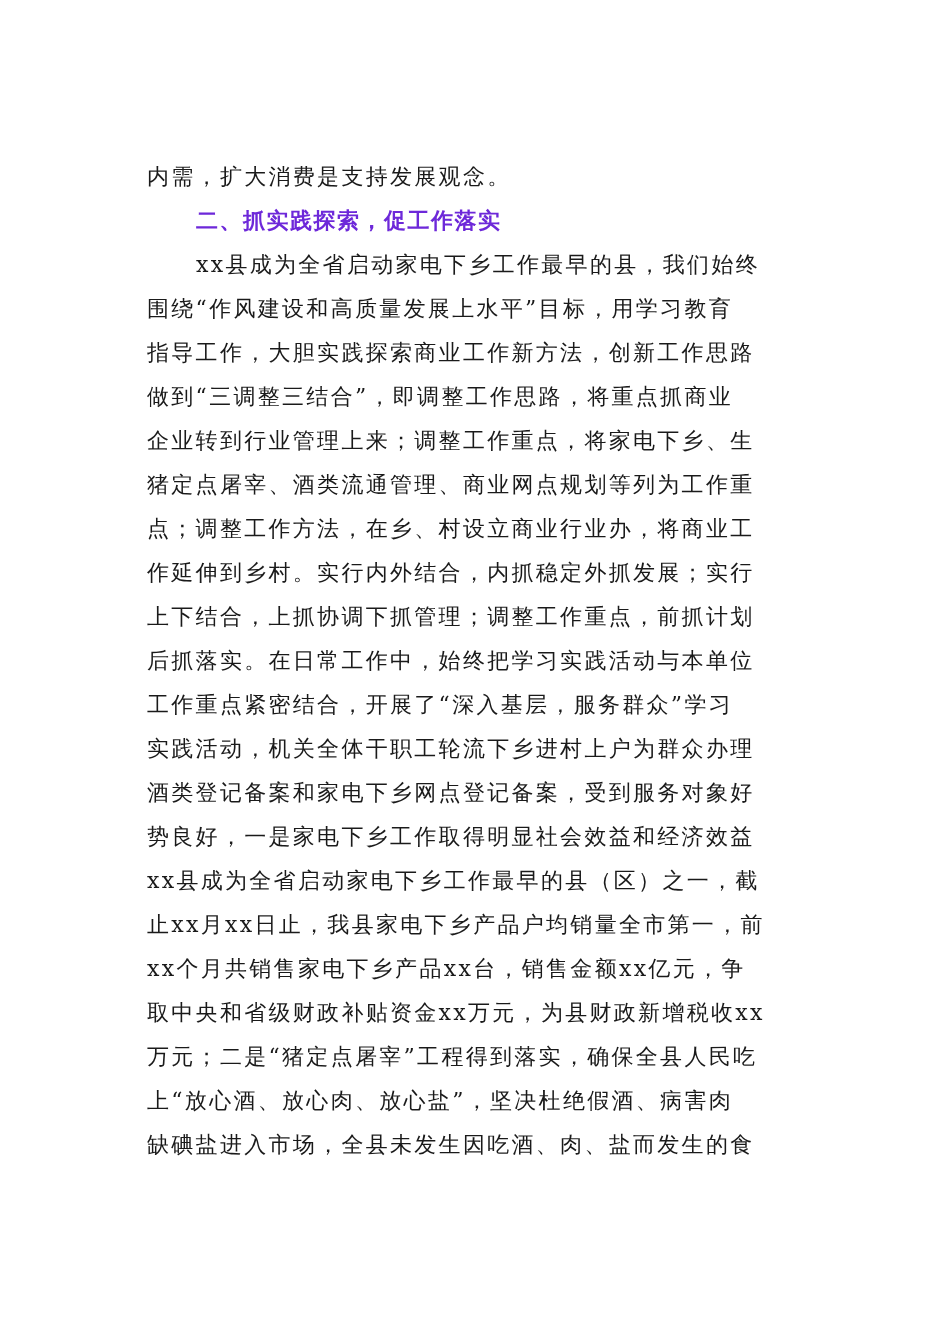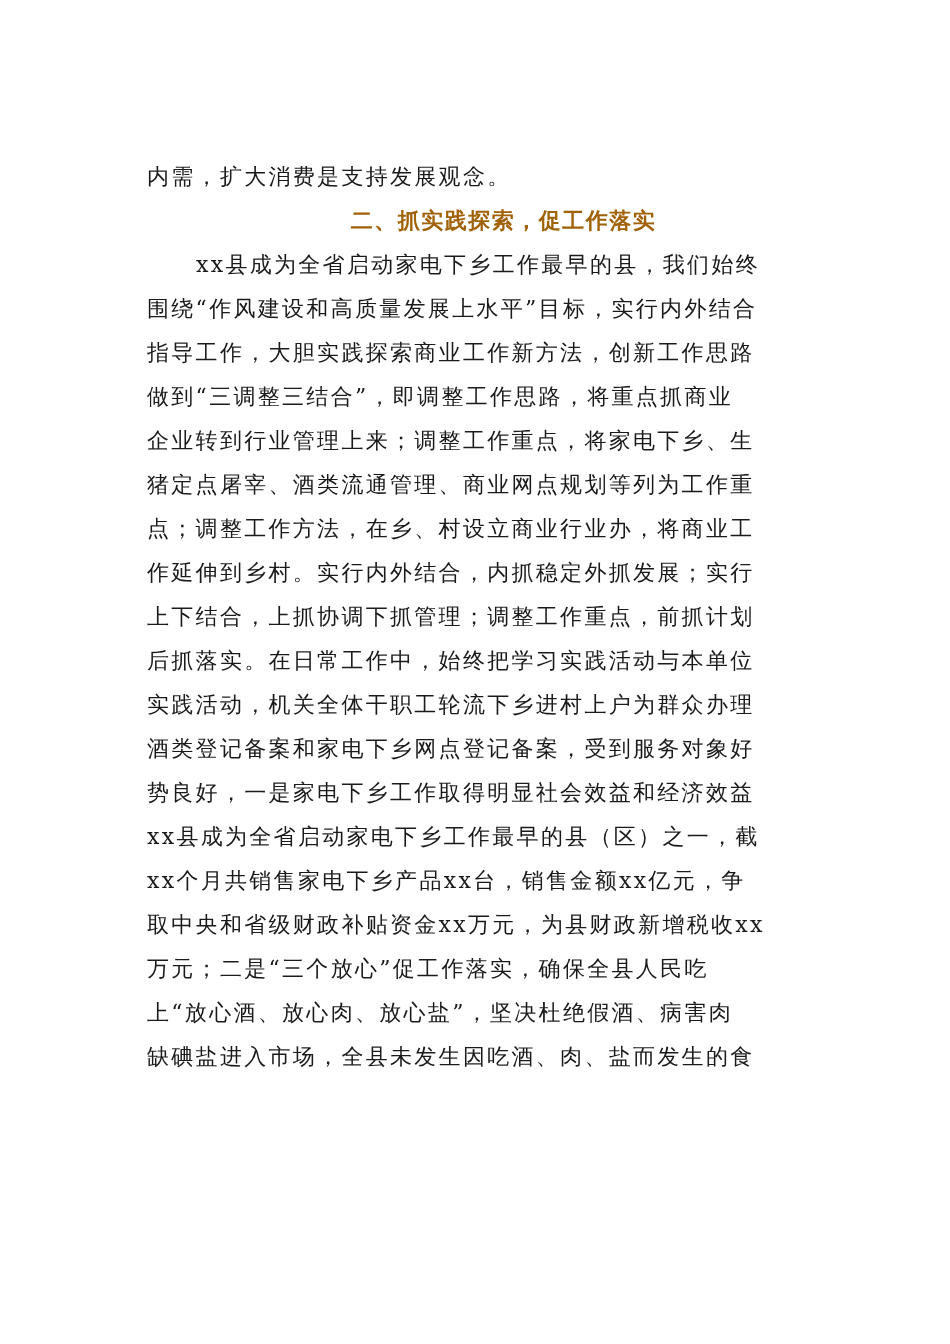"二、抓实践探索，促工作落实" .heading { color: #a16207 -> #6d28d9; text-align: center -> none }
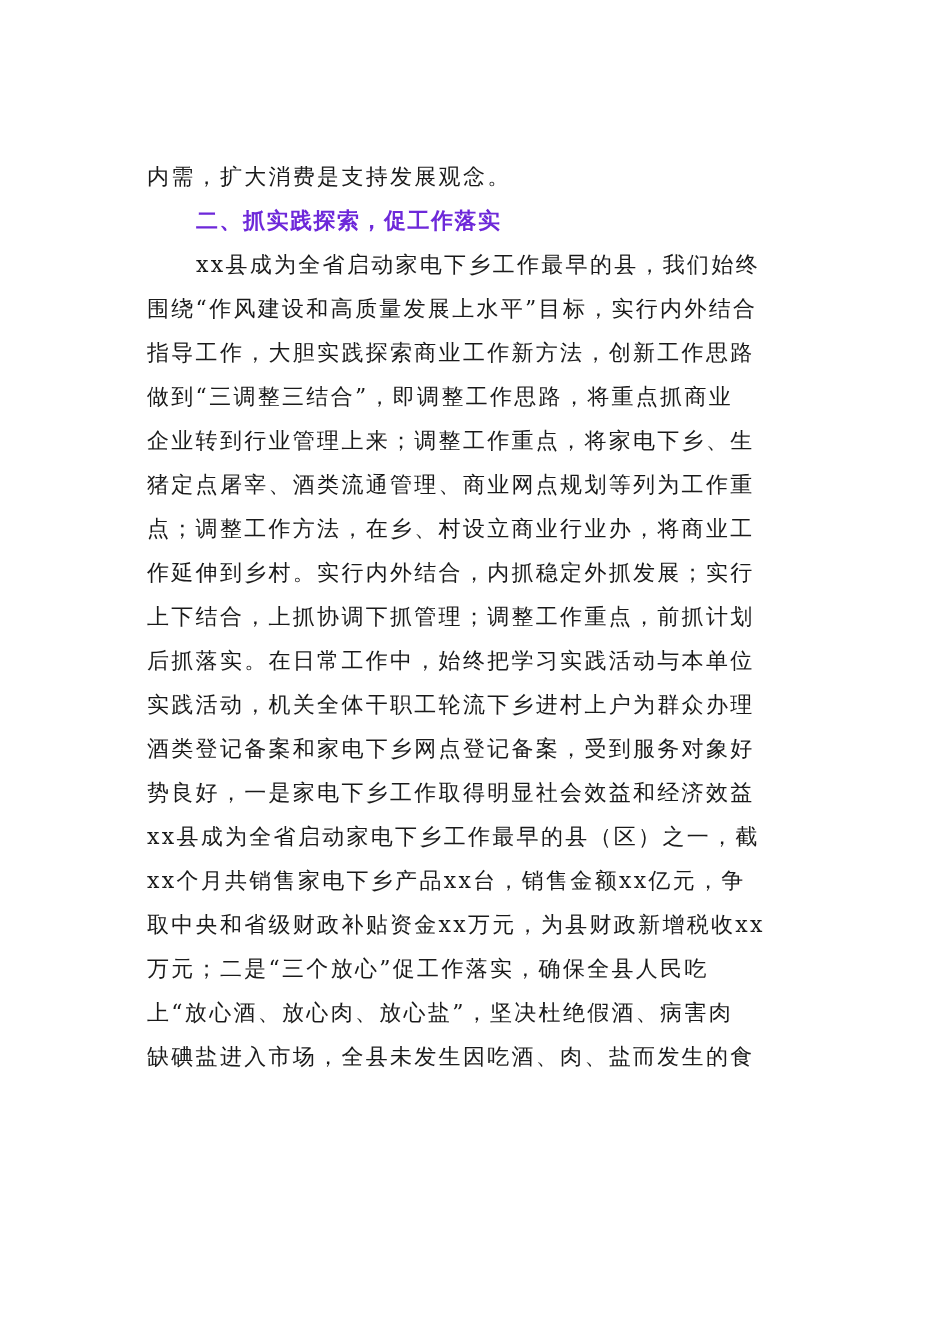"围绕“作风建设和高质量发展上水平”目标，实行内外结合" div.line { text: 实行内外结合 -> 用学习教育 }
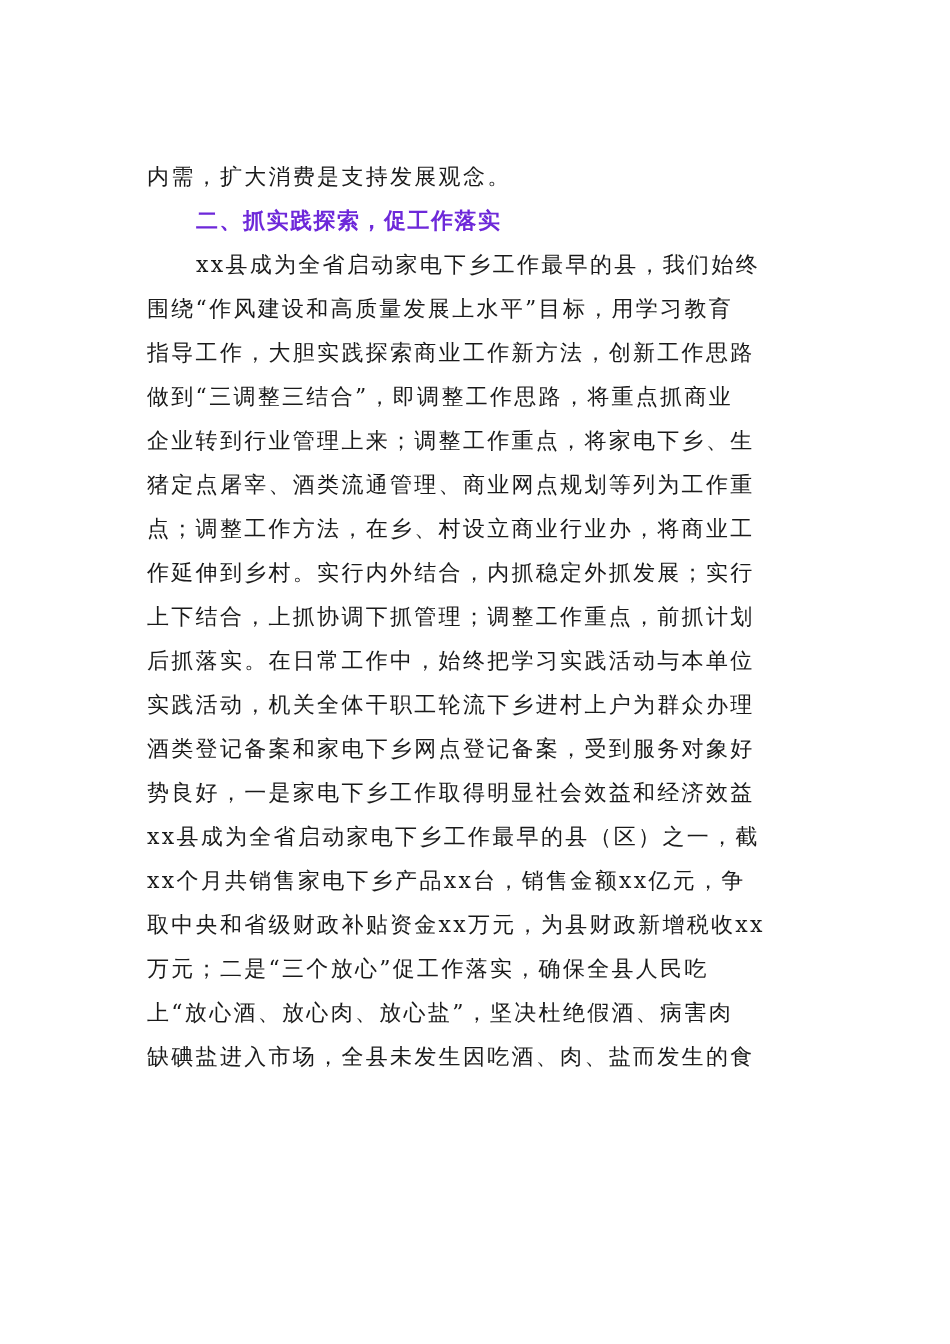"工作重点紧密结合，开展了“深入基层，服务群众”学习" div.line { html: none -> <div>工作重点紧密结合，开展了“深入基层，服务群众”学习</div> }
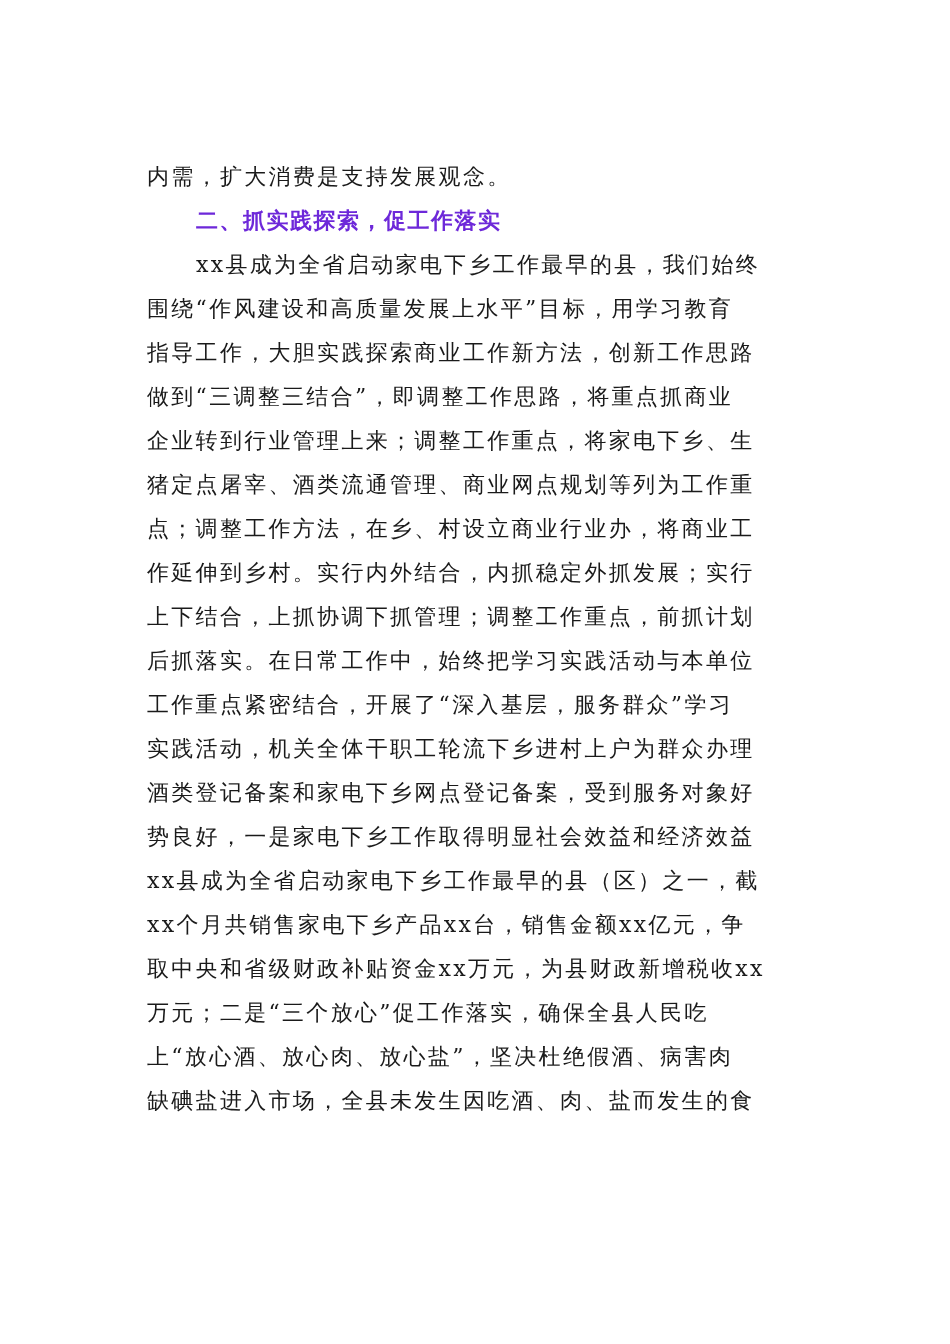"止xx月xx日止，我县家电下乡产品户均销量全市第一，前" div.line { html: none -> <div>止xx月xx日止，我县家电下乡产品户均销量全市第一，前</div> }
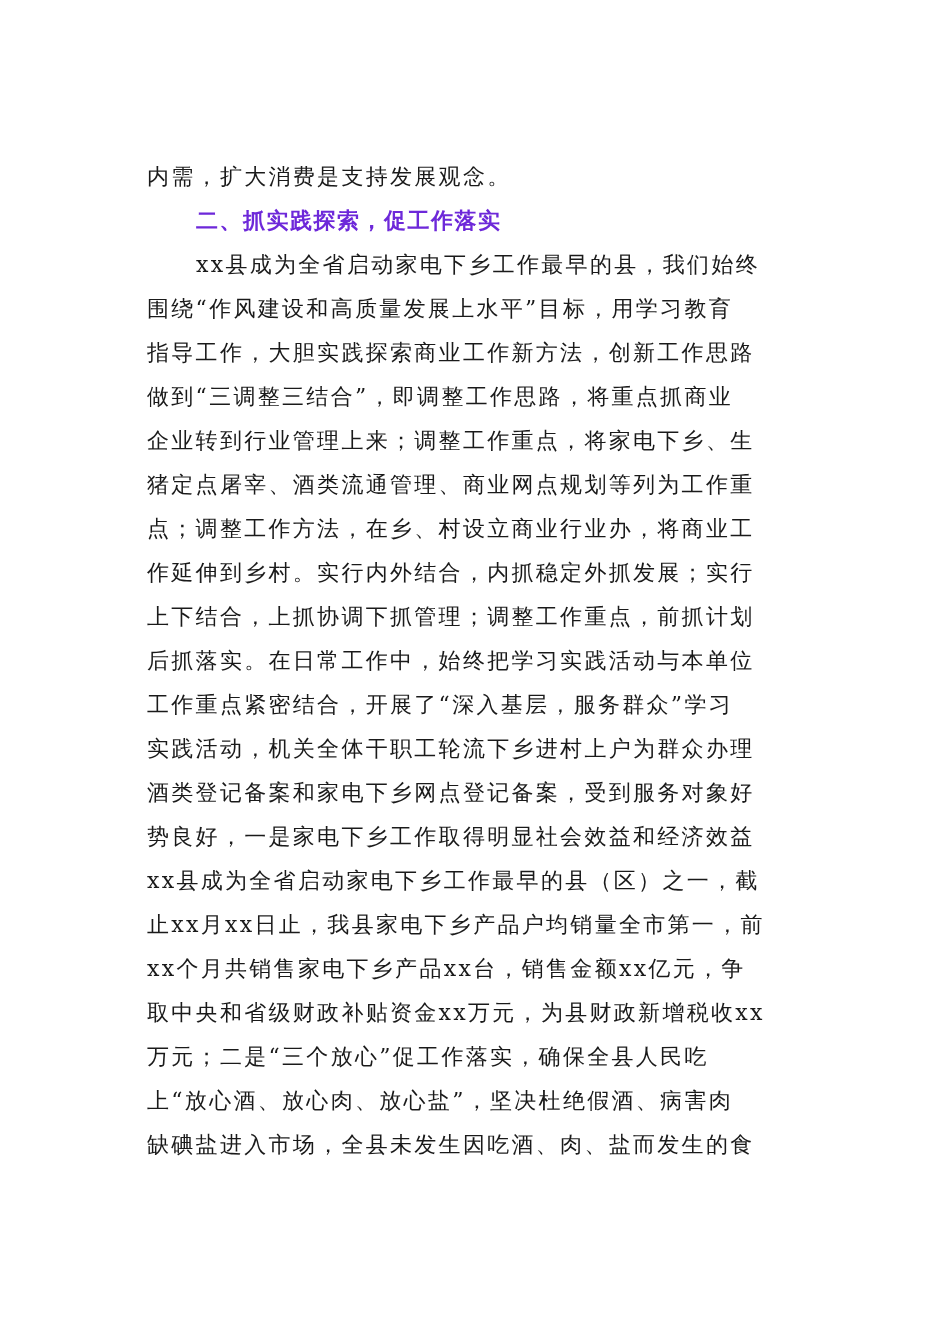"万元；二是“三个放心”促工作落实，确保全县人民吃" div.line { text: 三个放心”促工作 -> 猪定点屠宰”工程得到 }
